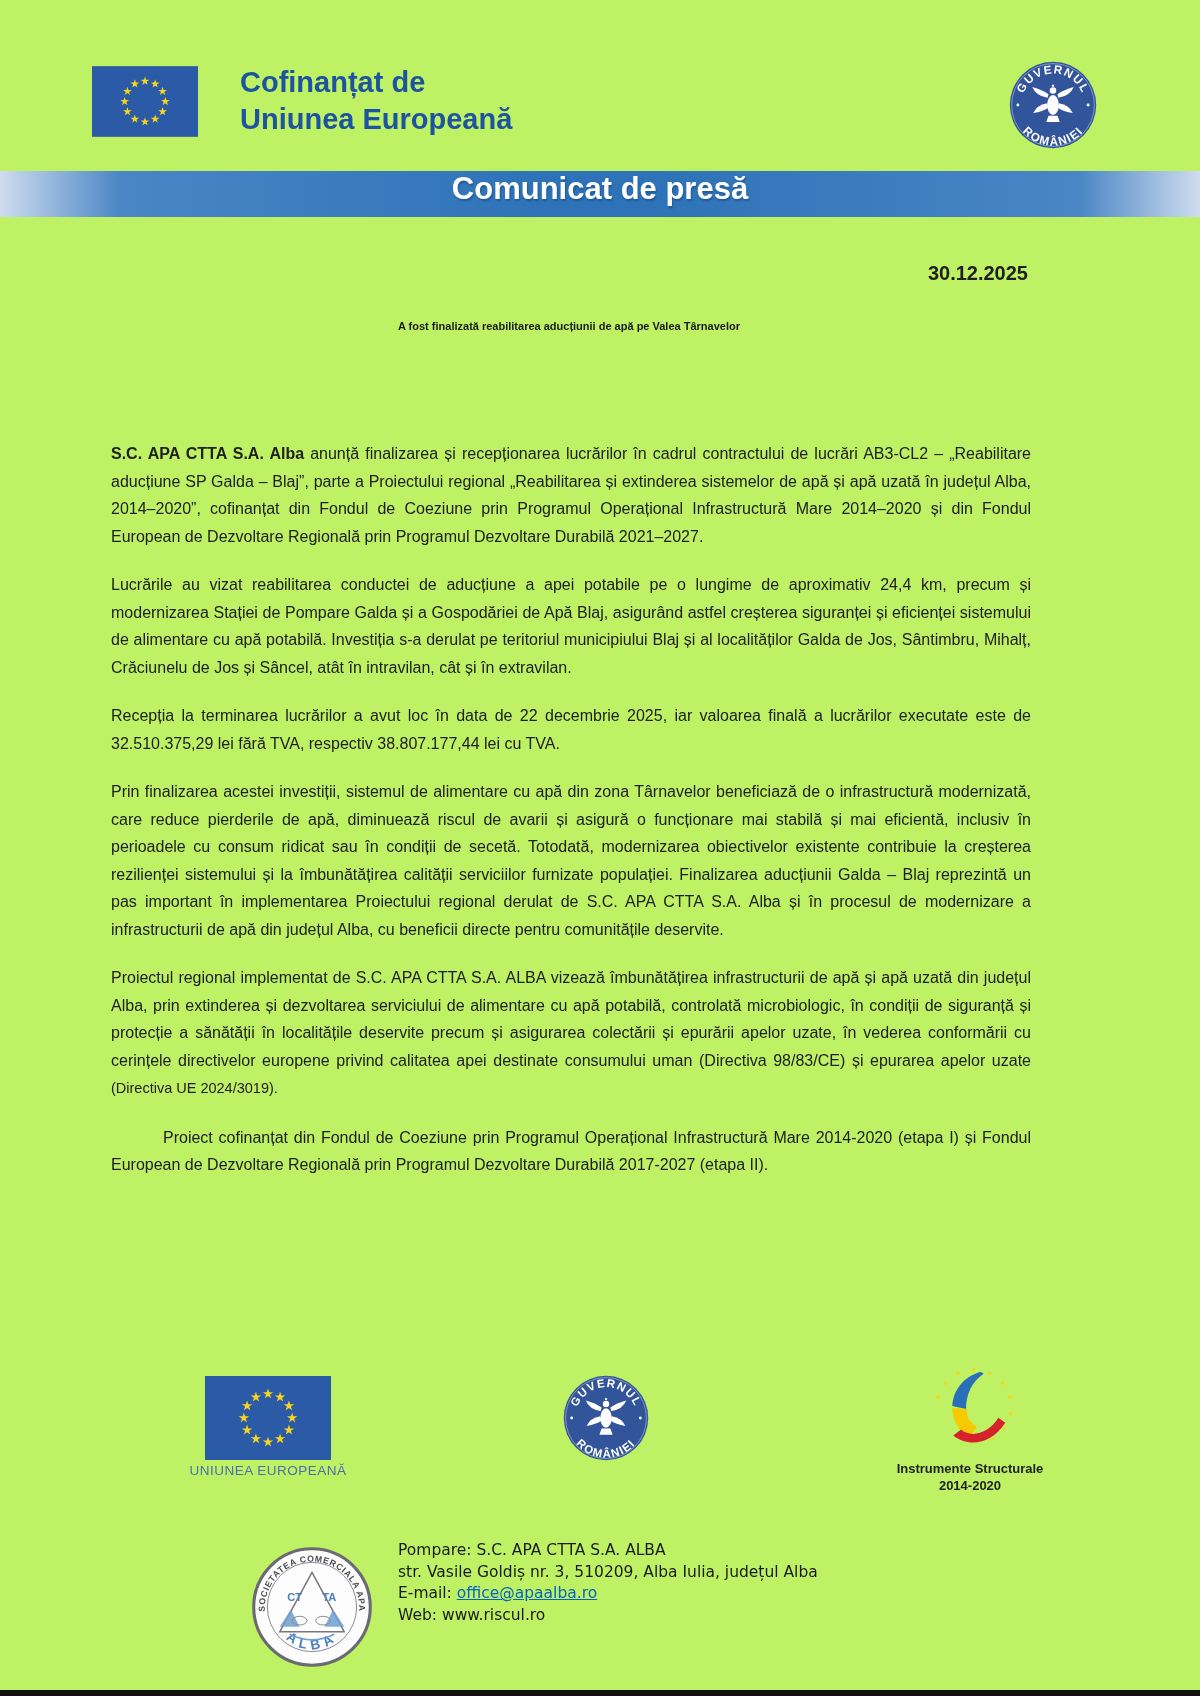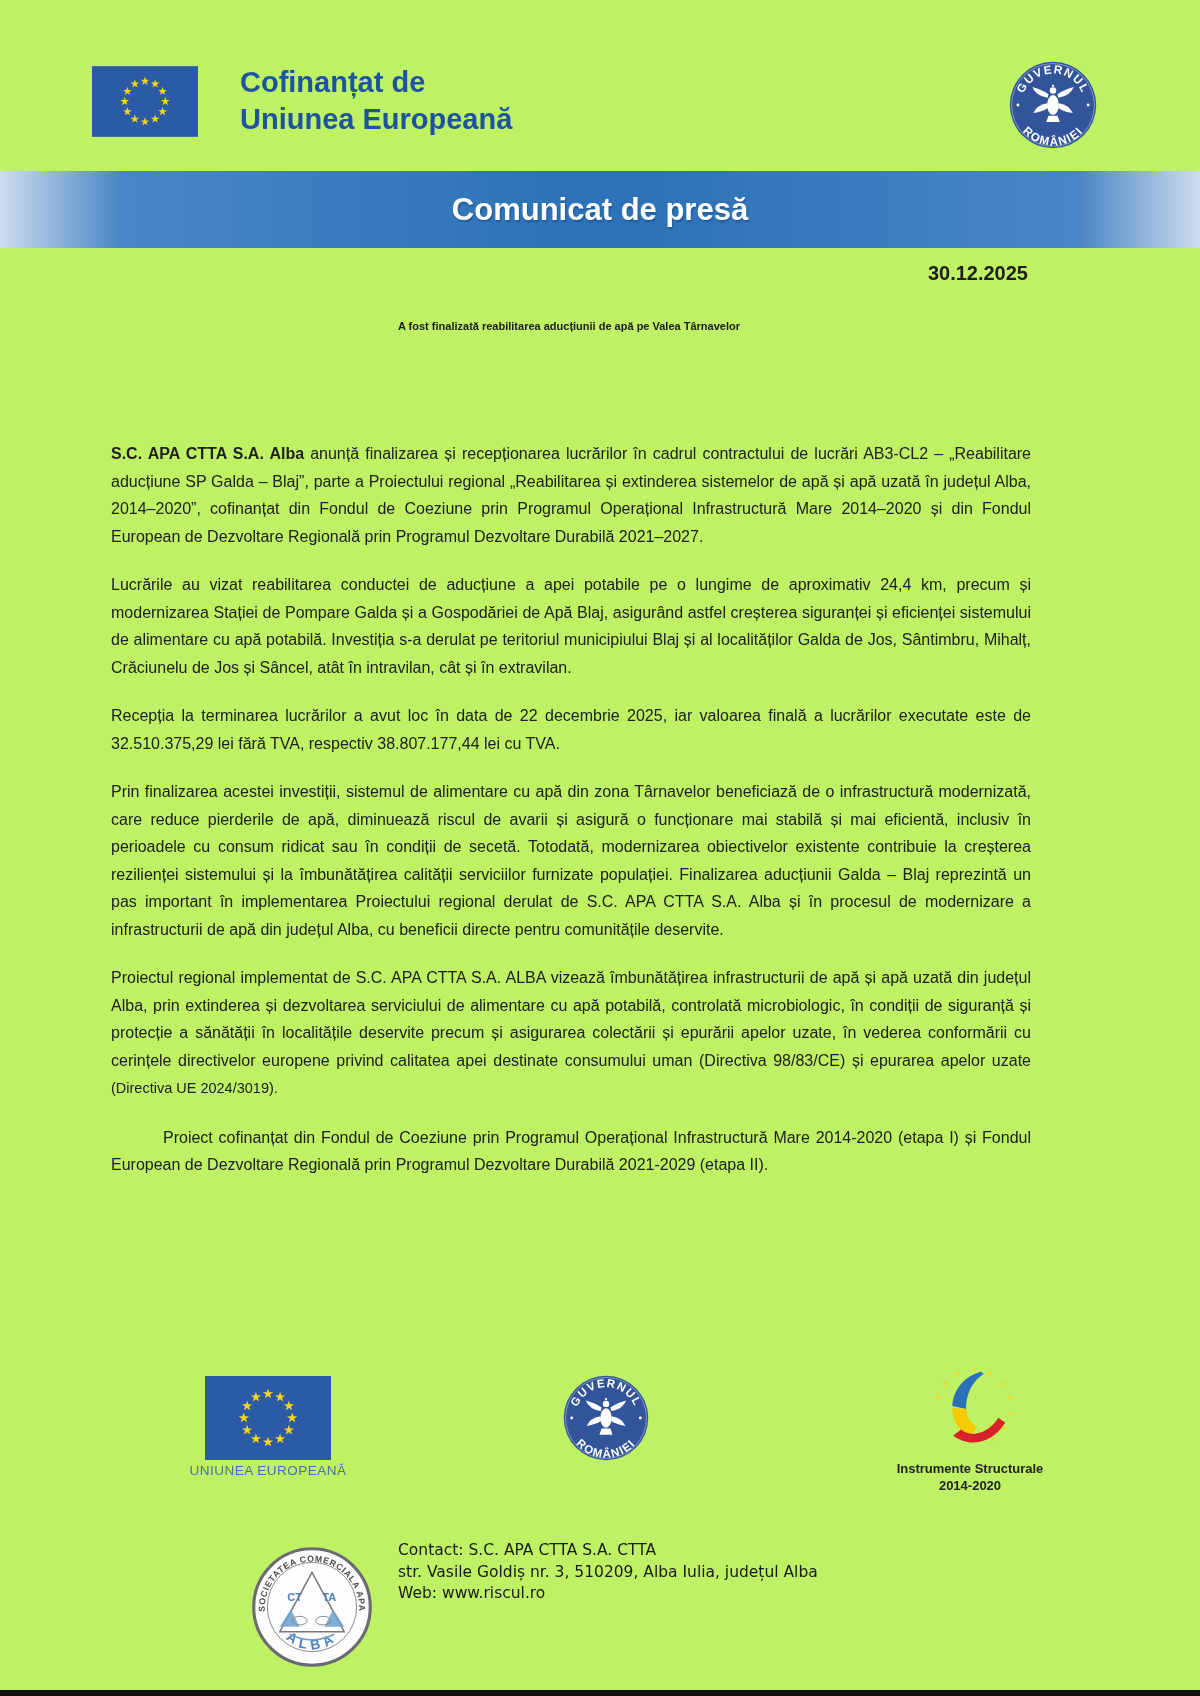"Comunicat de presă" .banner { align-items: center -> none; height: 77px -> 46px }
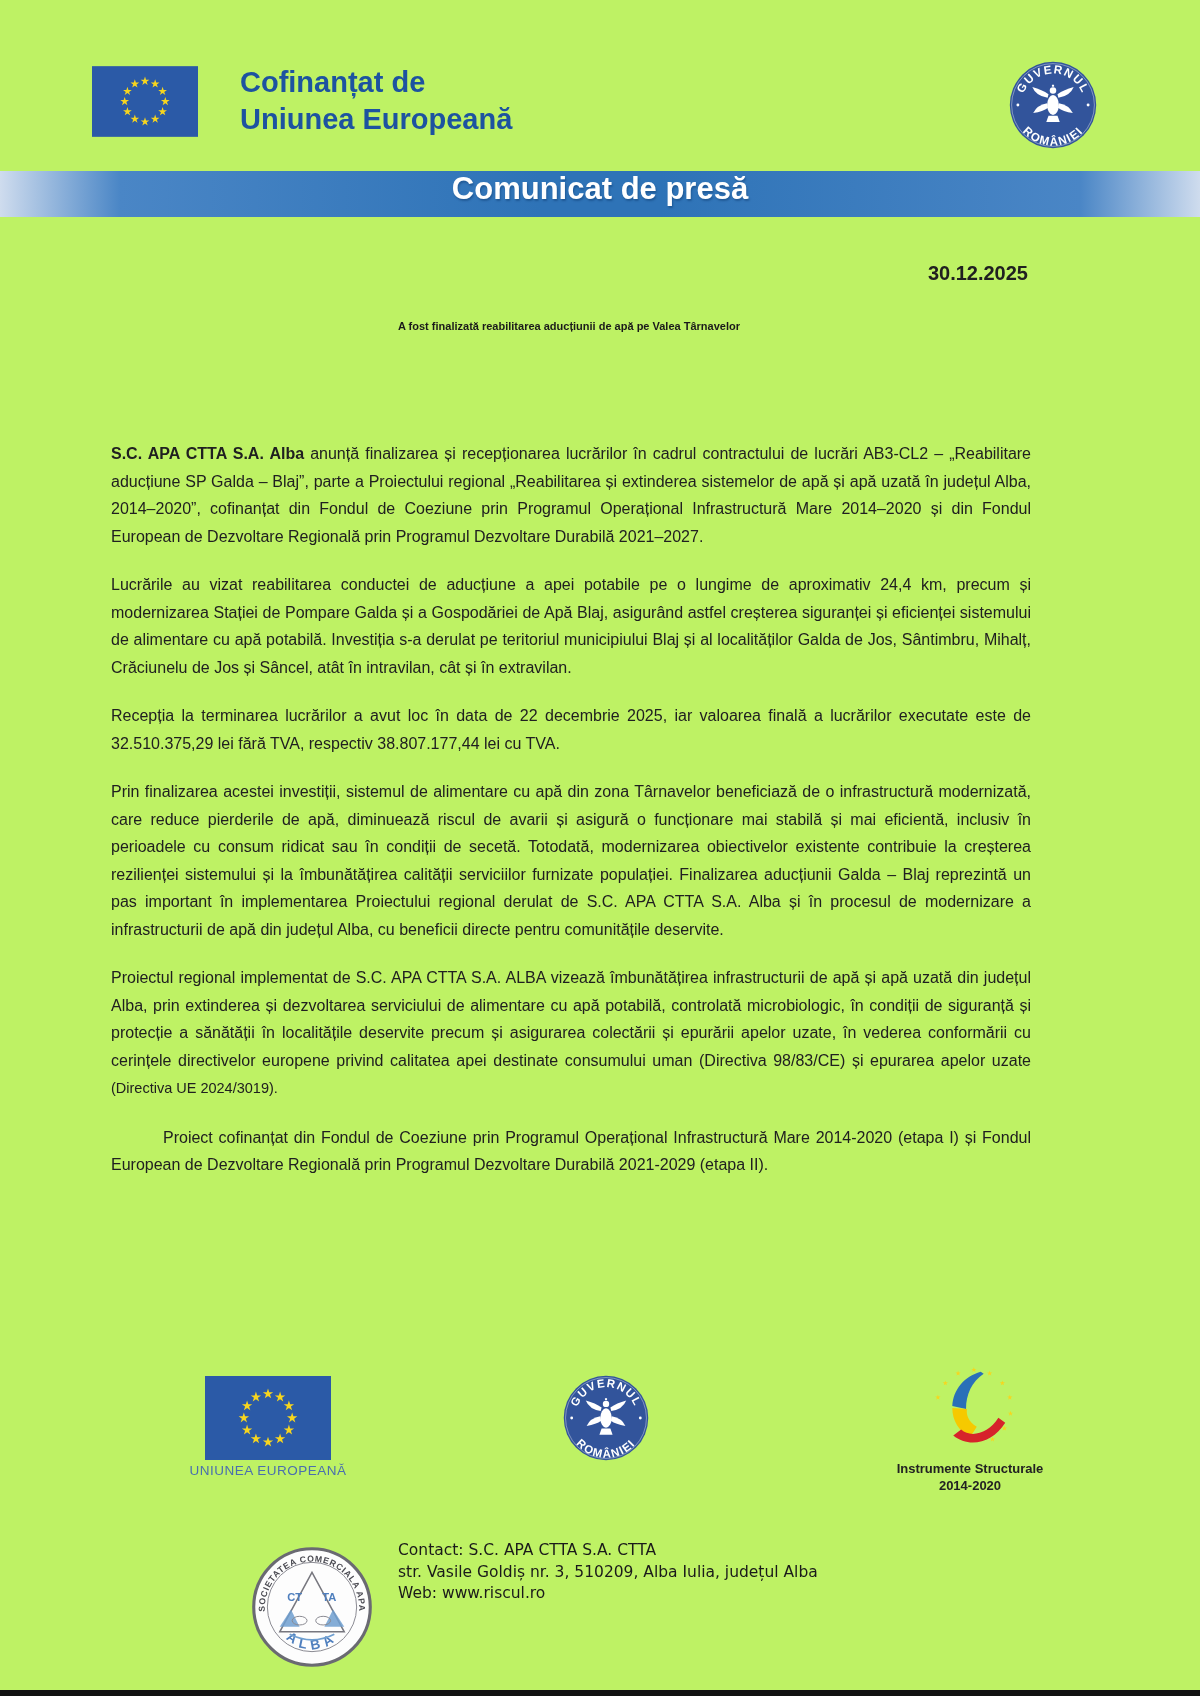"Proiect cofinanțat din Fondul de" p.p6 { text: 2021-2029 -> 2017-2027 }
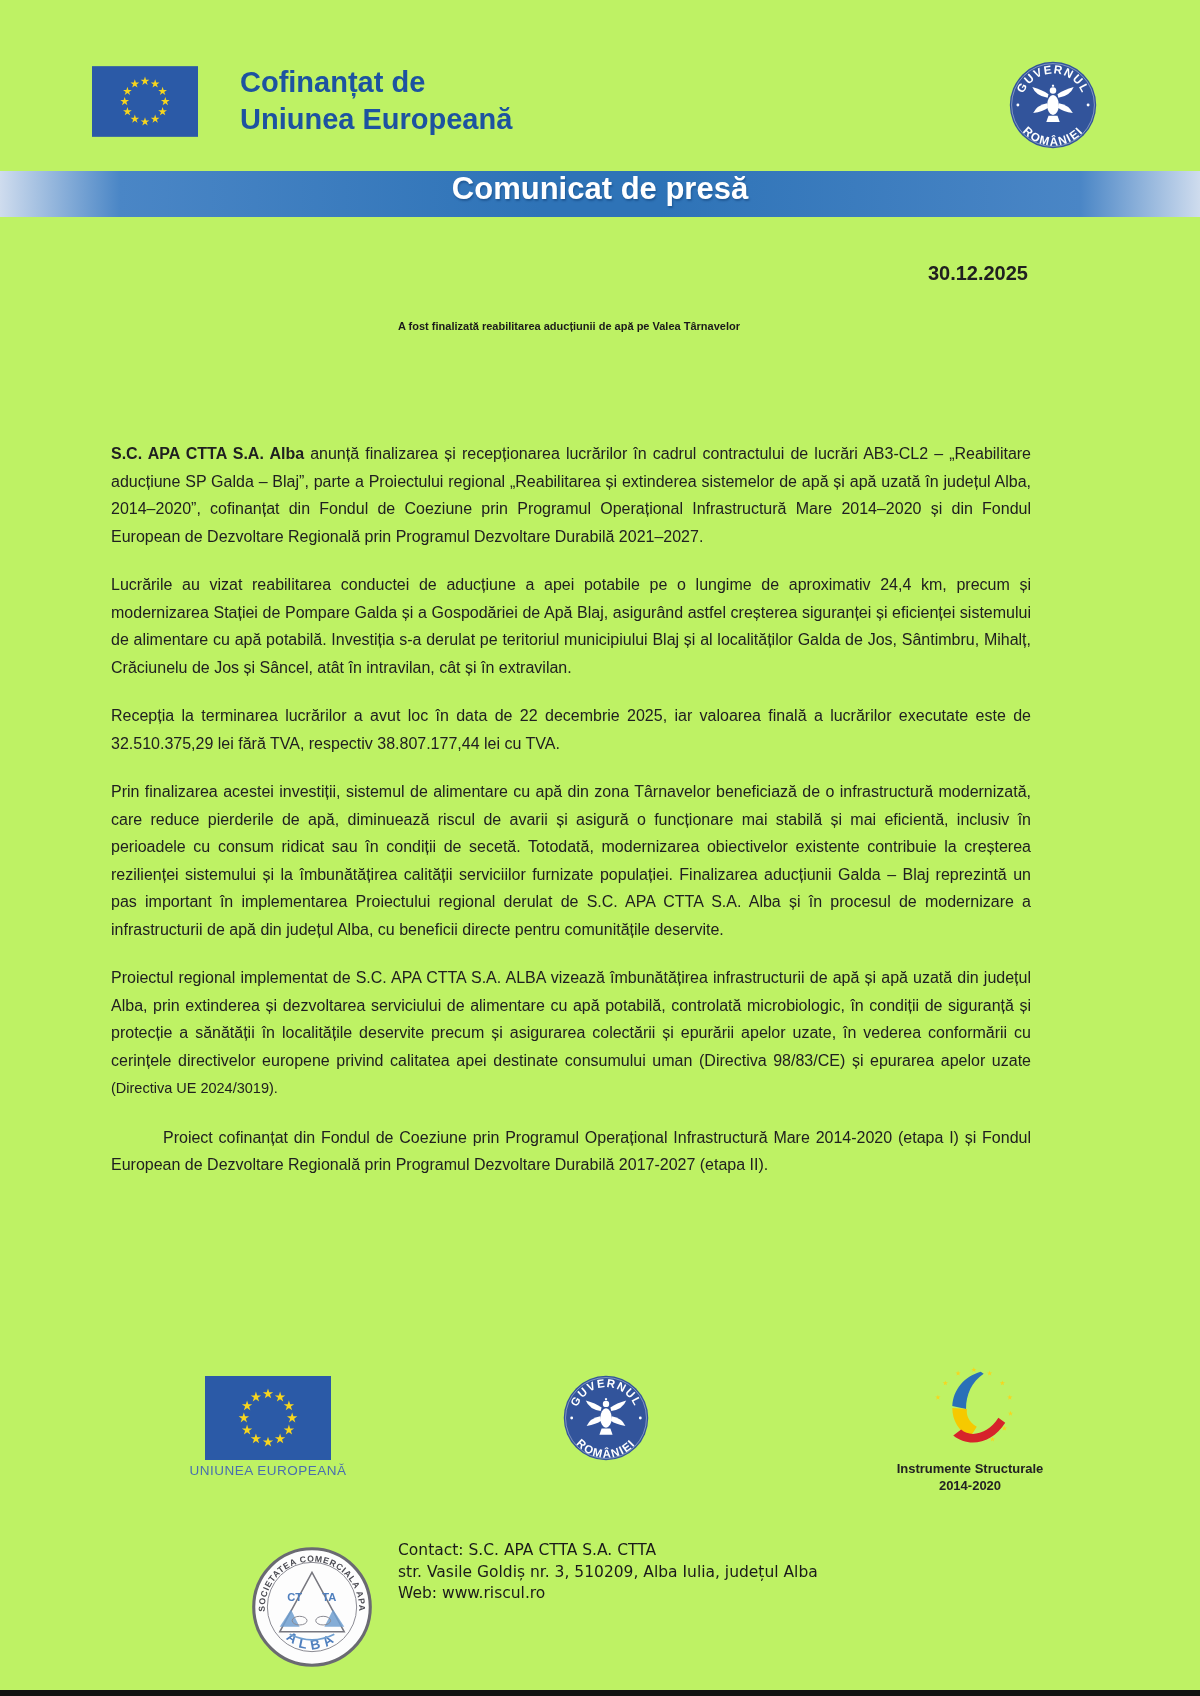"Contact: S.C. APA CTTA S.A." div { text: Contact: S.C. APA CTTA S.A. CTTA -> Pompare: S.C. APA CTTA S.A. ALBA }
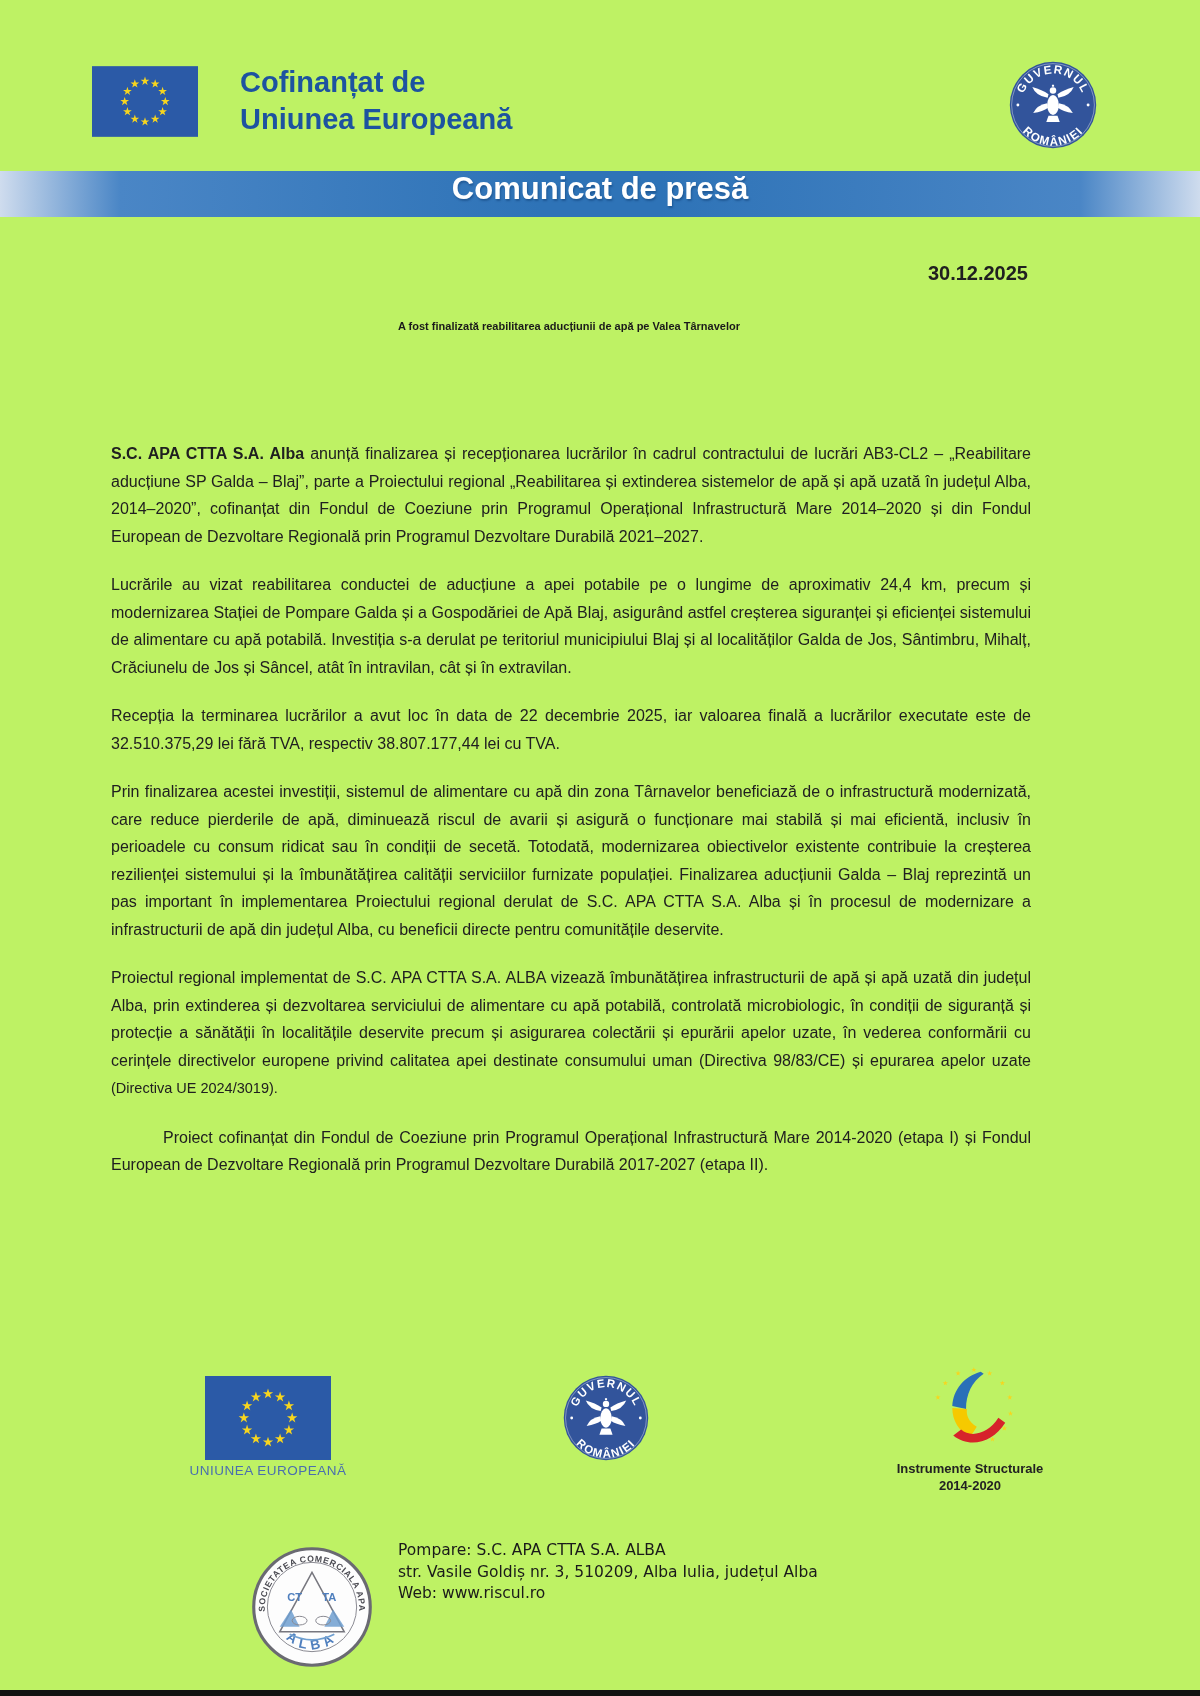"E-mail: office@apaalba.ro" div { html: none -> <div><span>E-mail: </span><a>office@apaalba.ro</a></div> }
